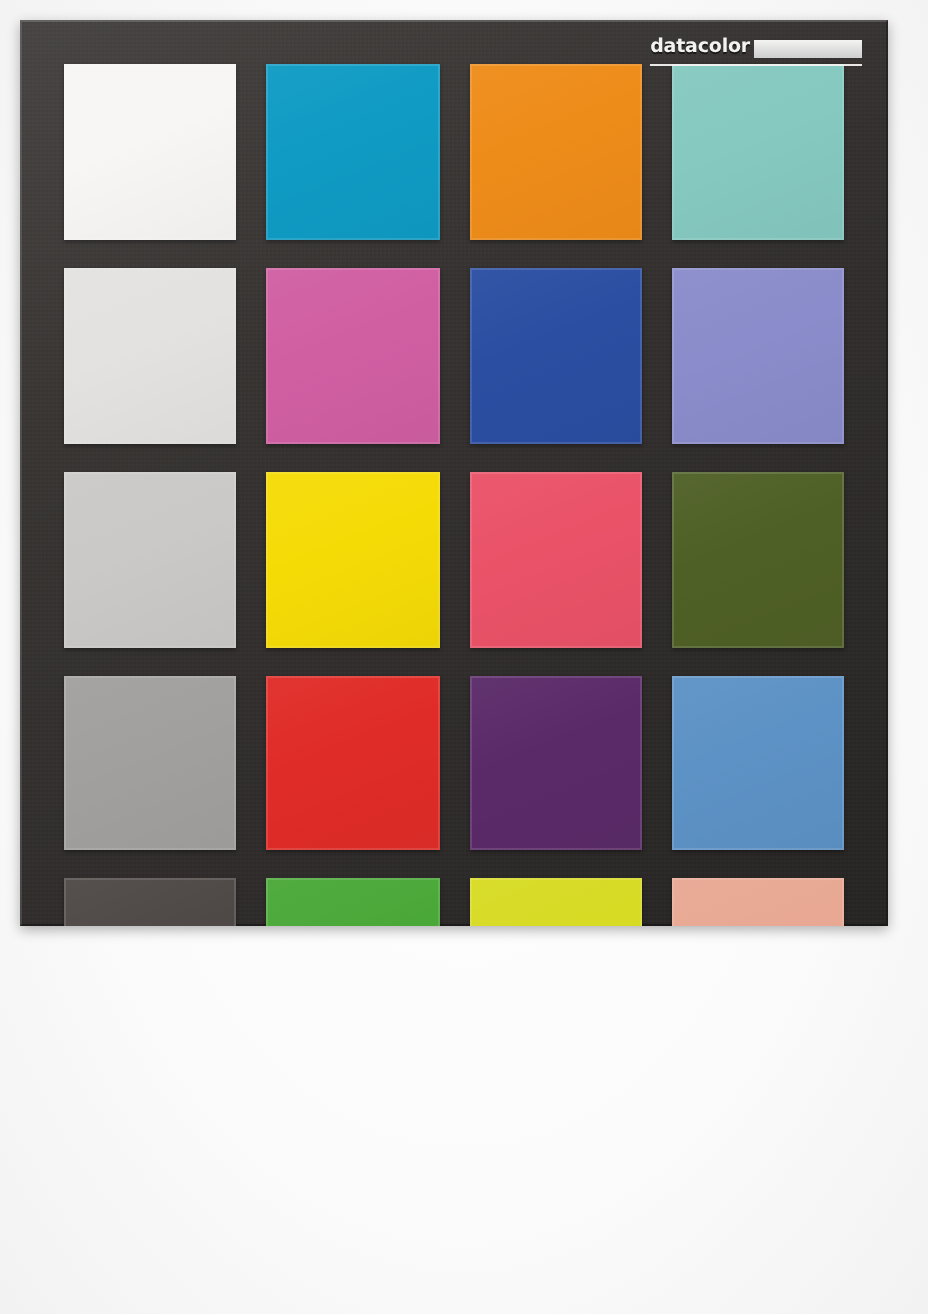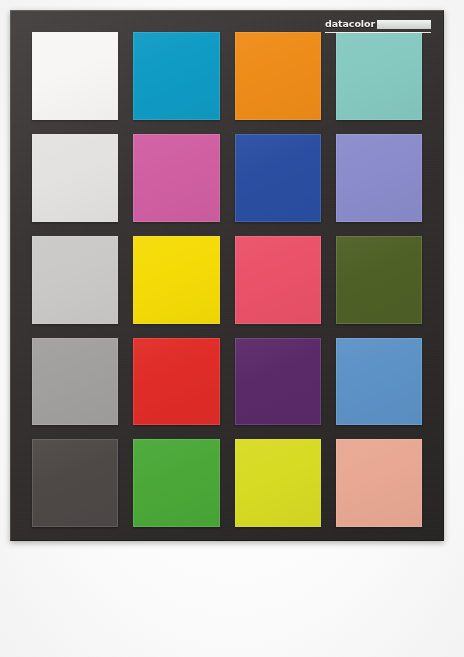"datacolor" #card { height: 531px -> 453px }
